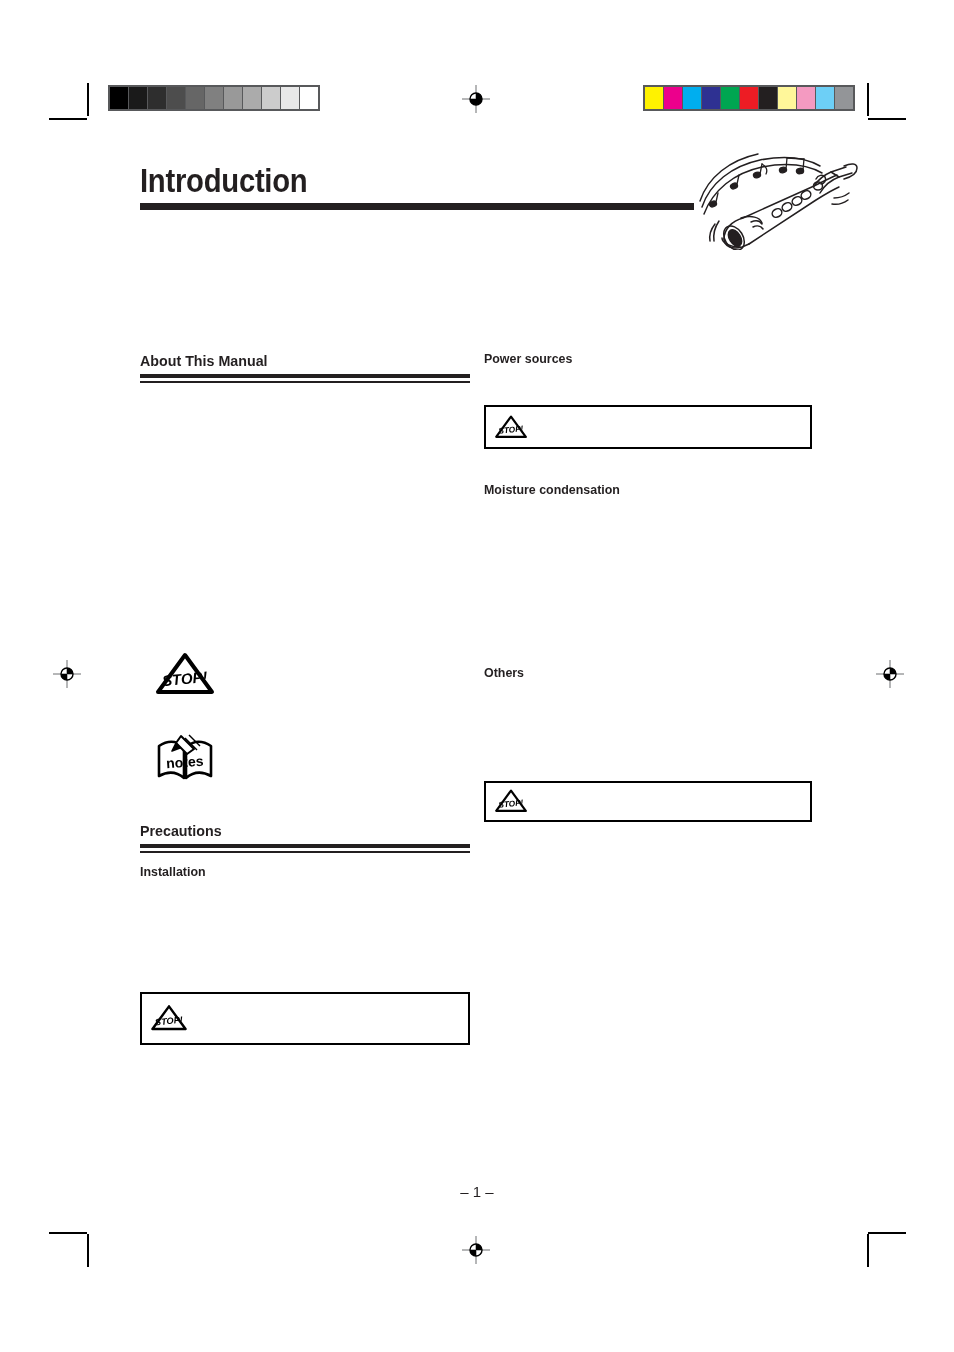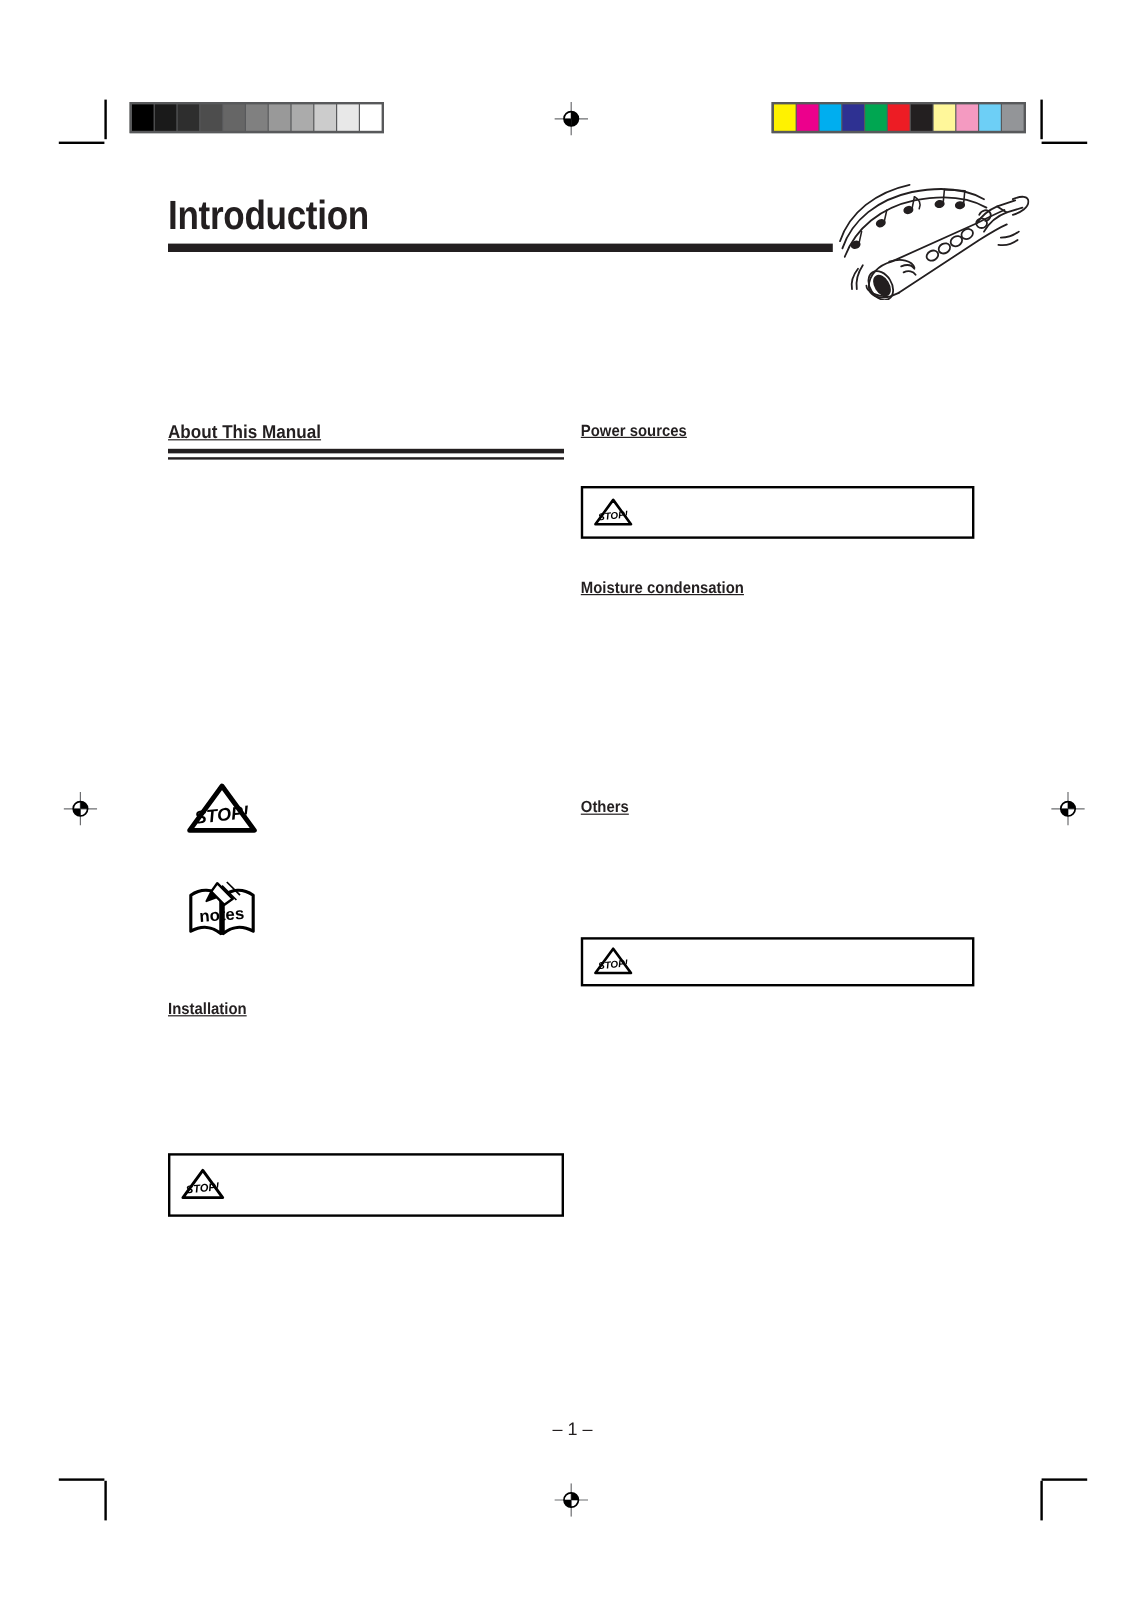"About This Manual" .column { text-decoration: underline -> none }
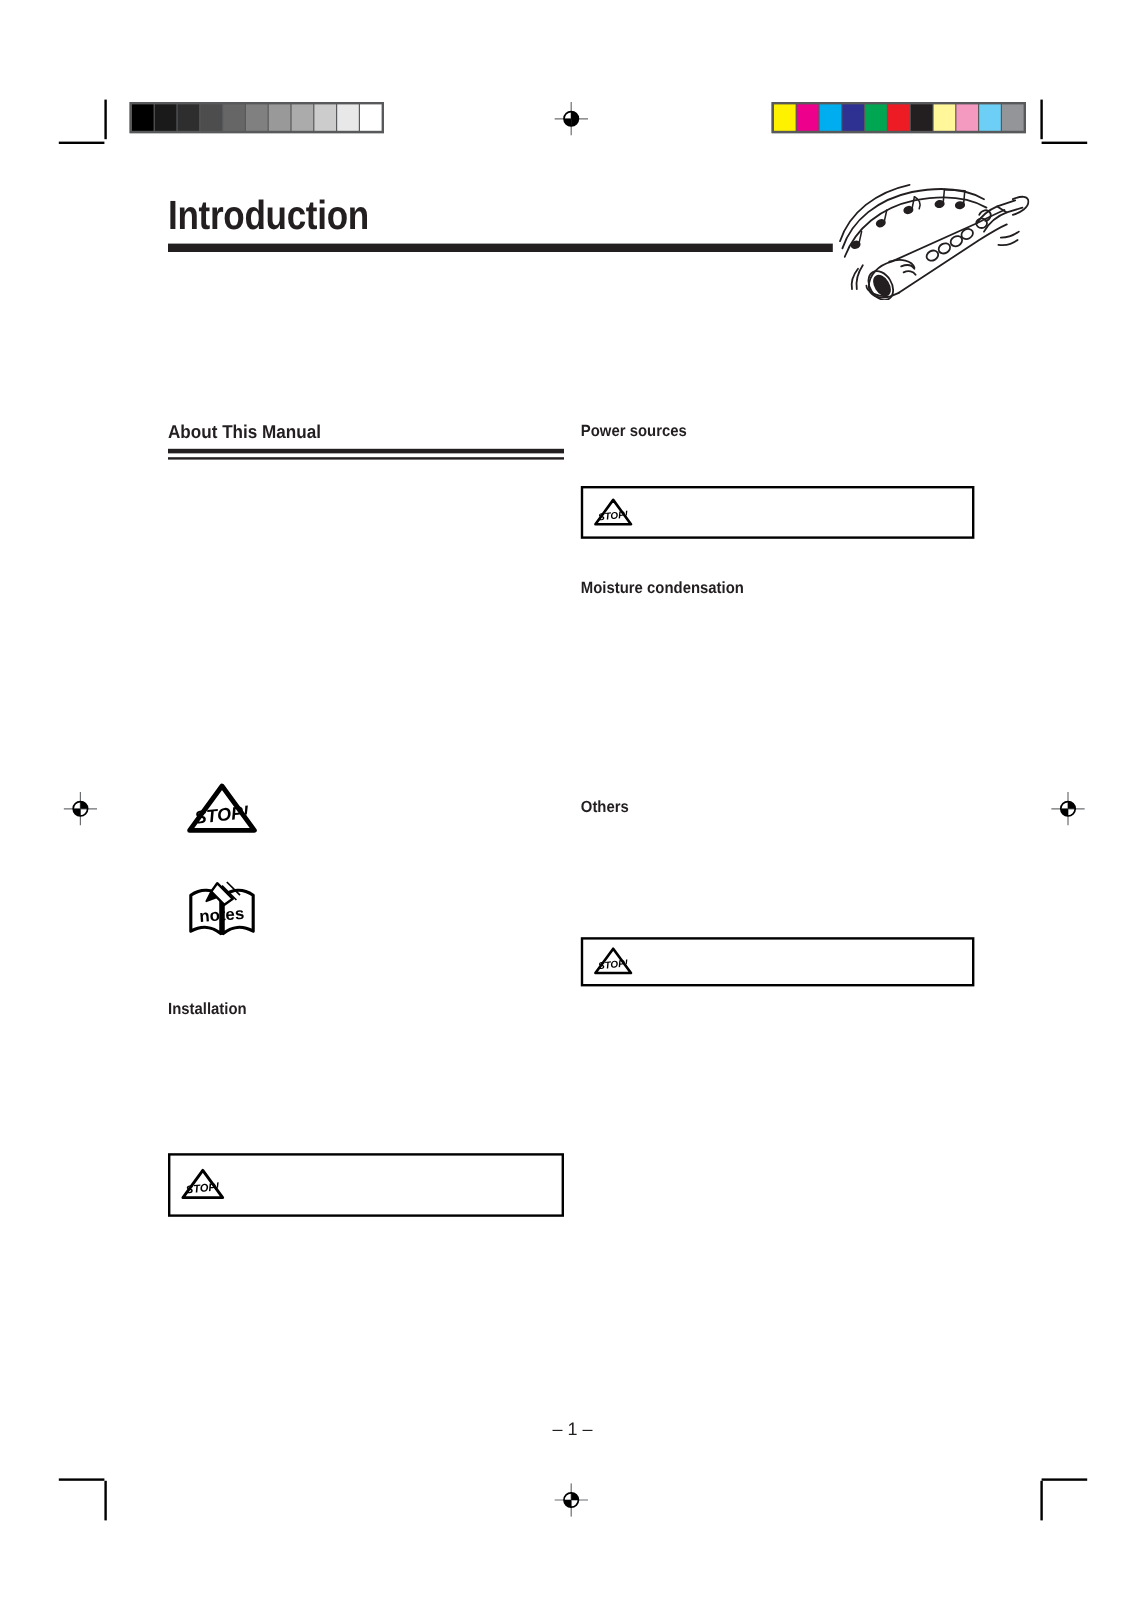"Precautions" div { html: none -> <div> <div>Precautions</div> <div> <div></div> <div></div> <div></div> </div> </div> }
